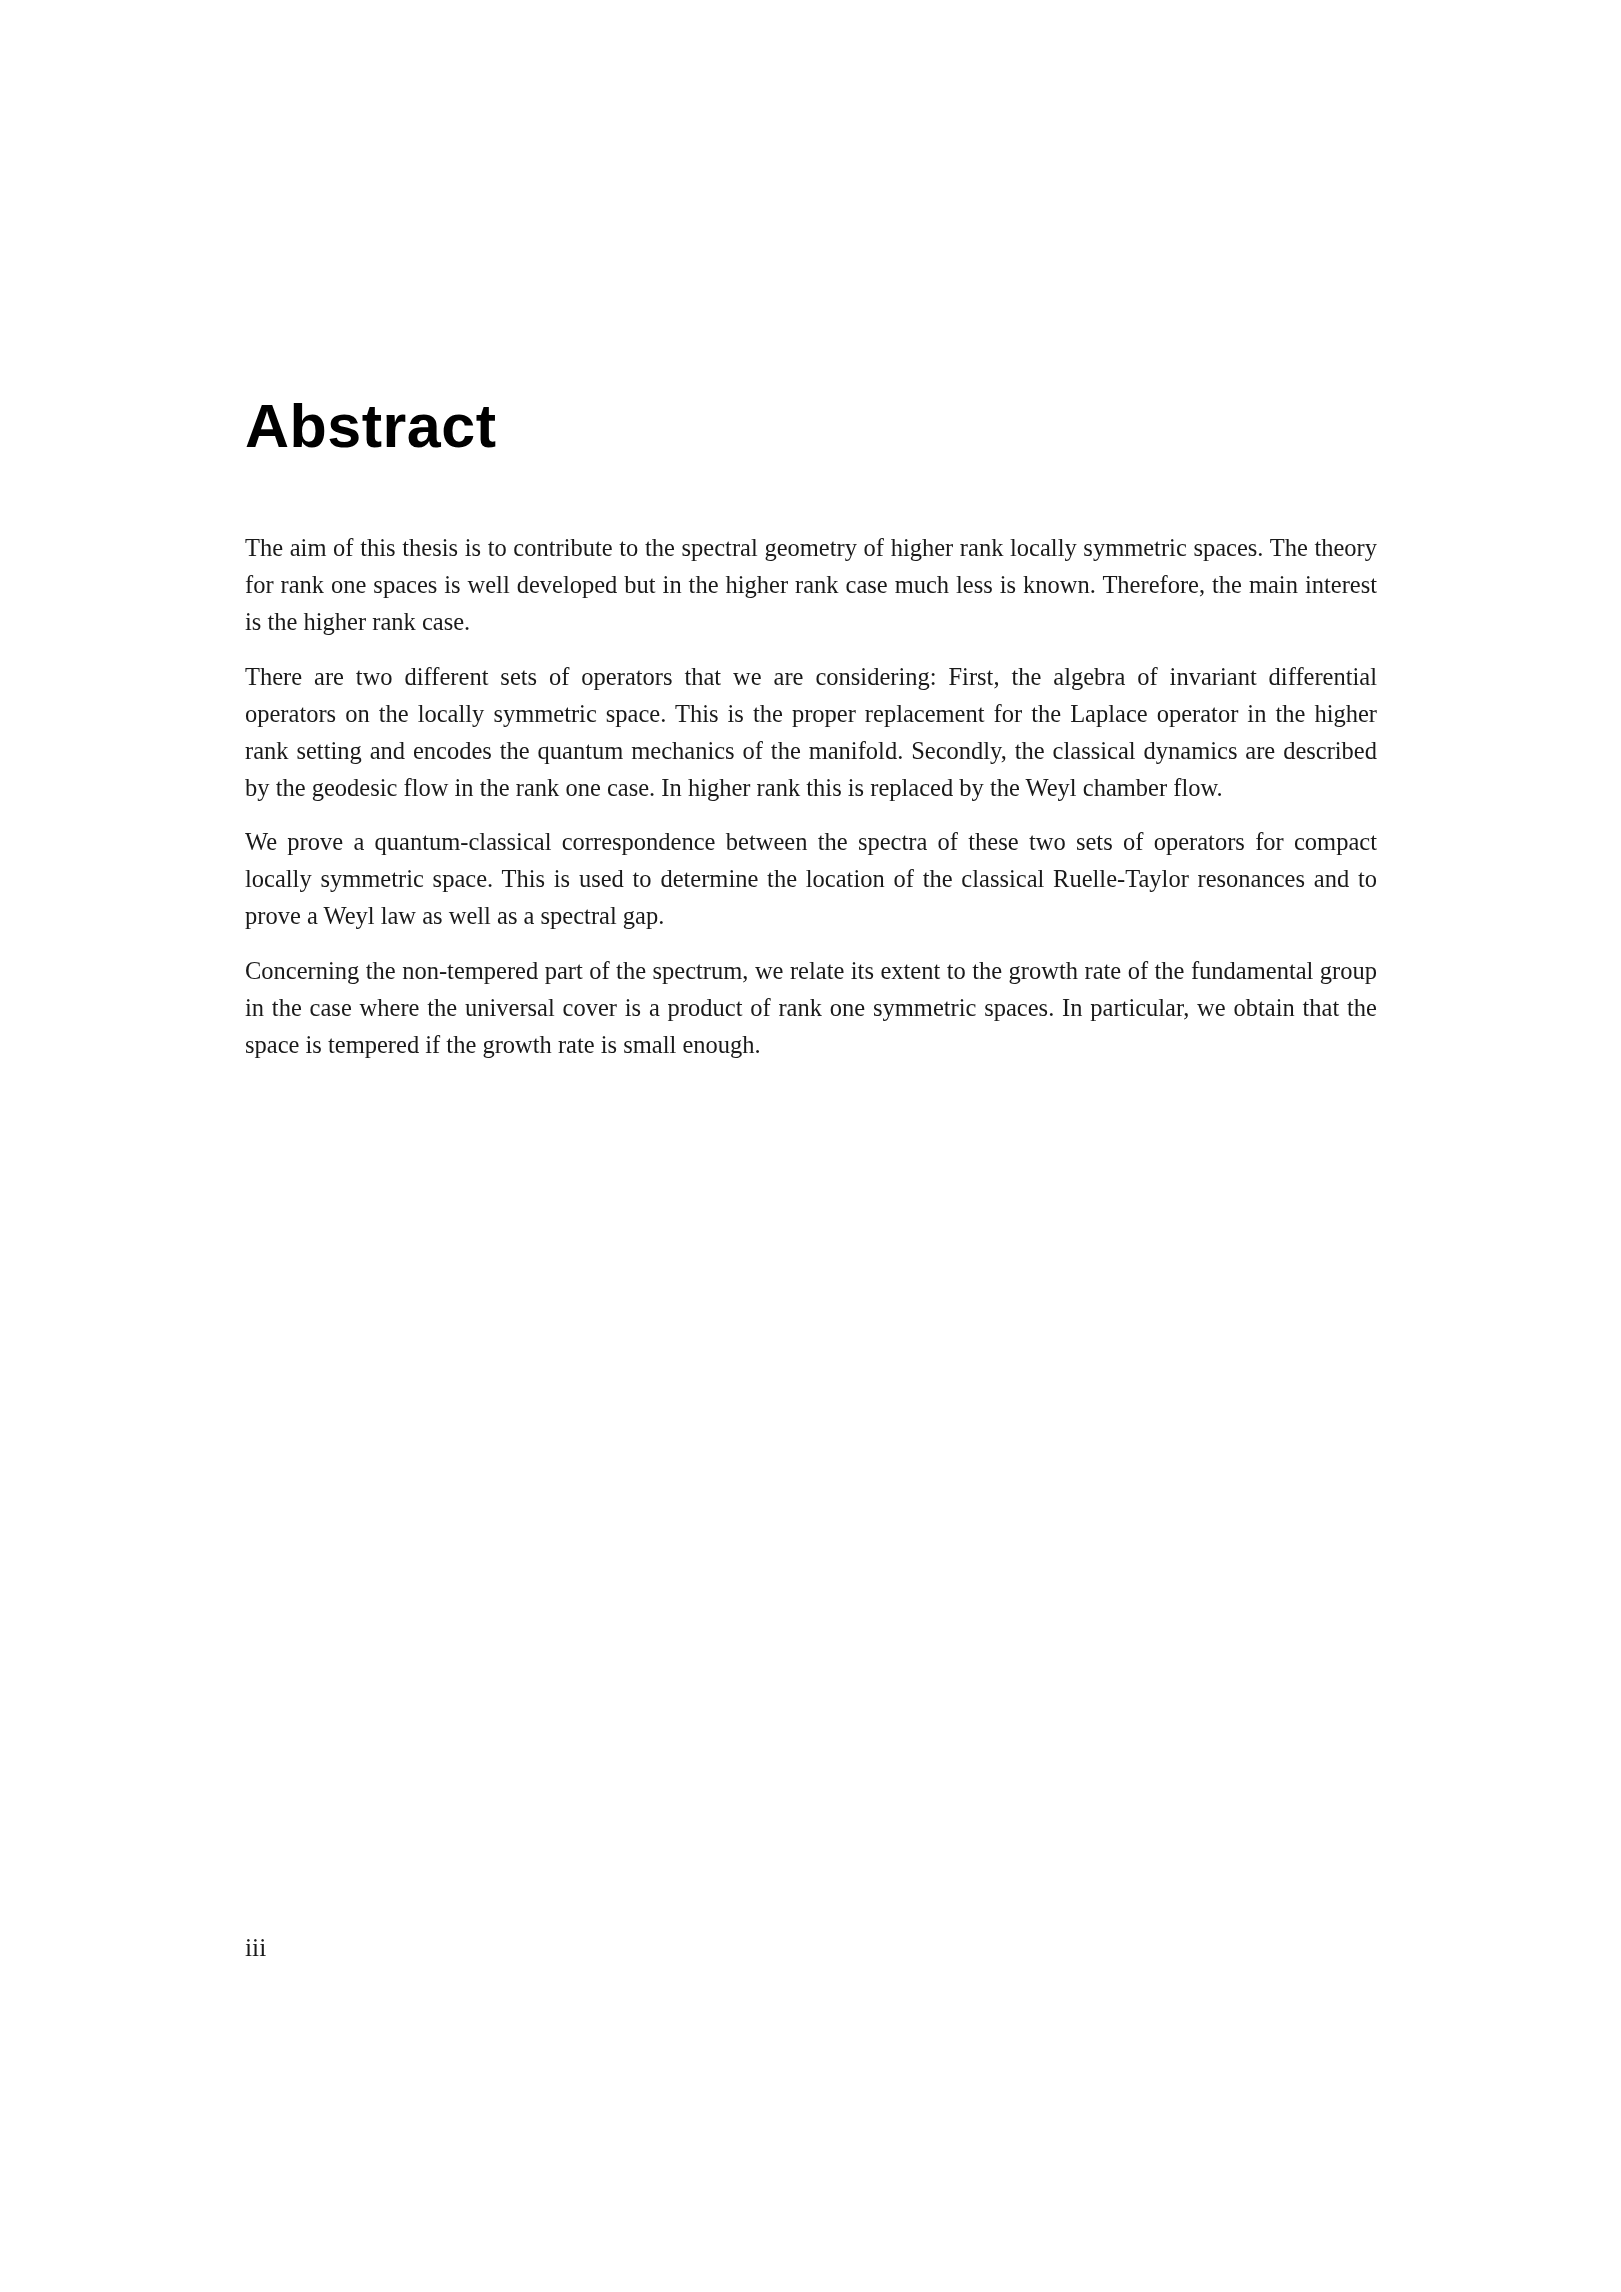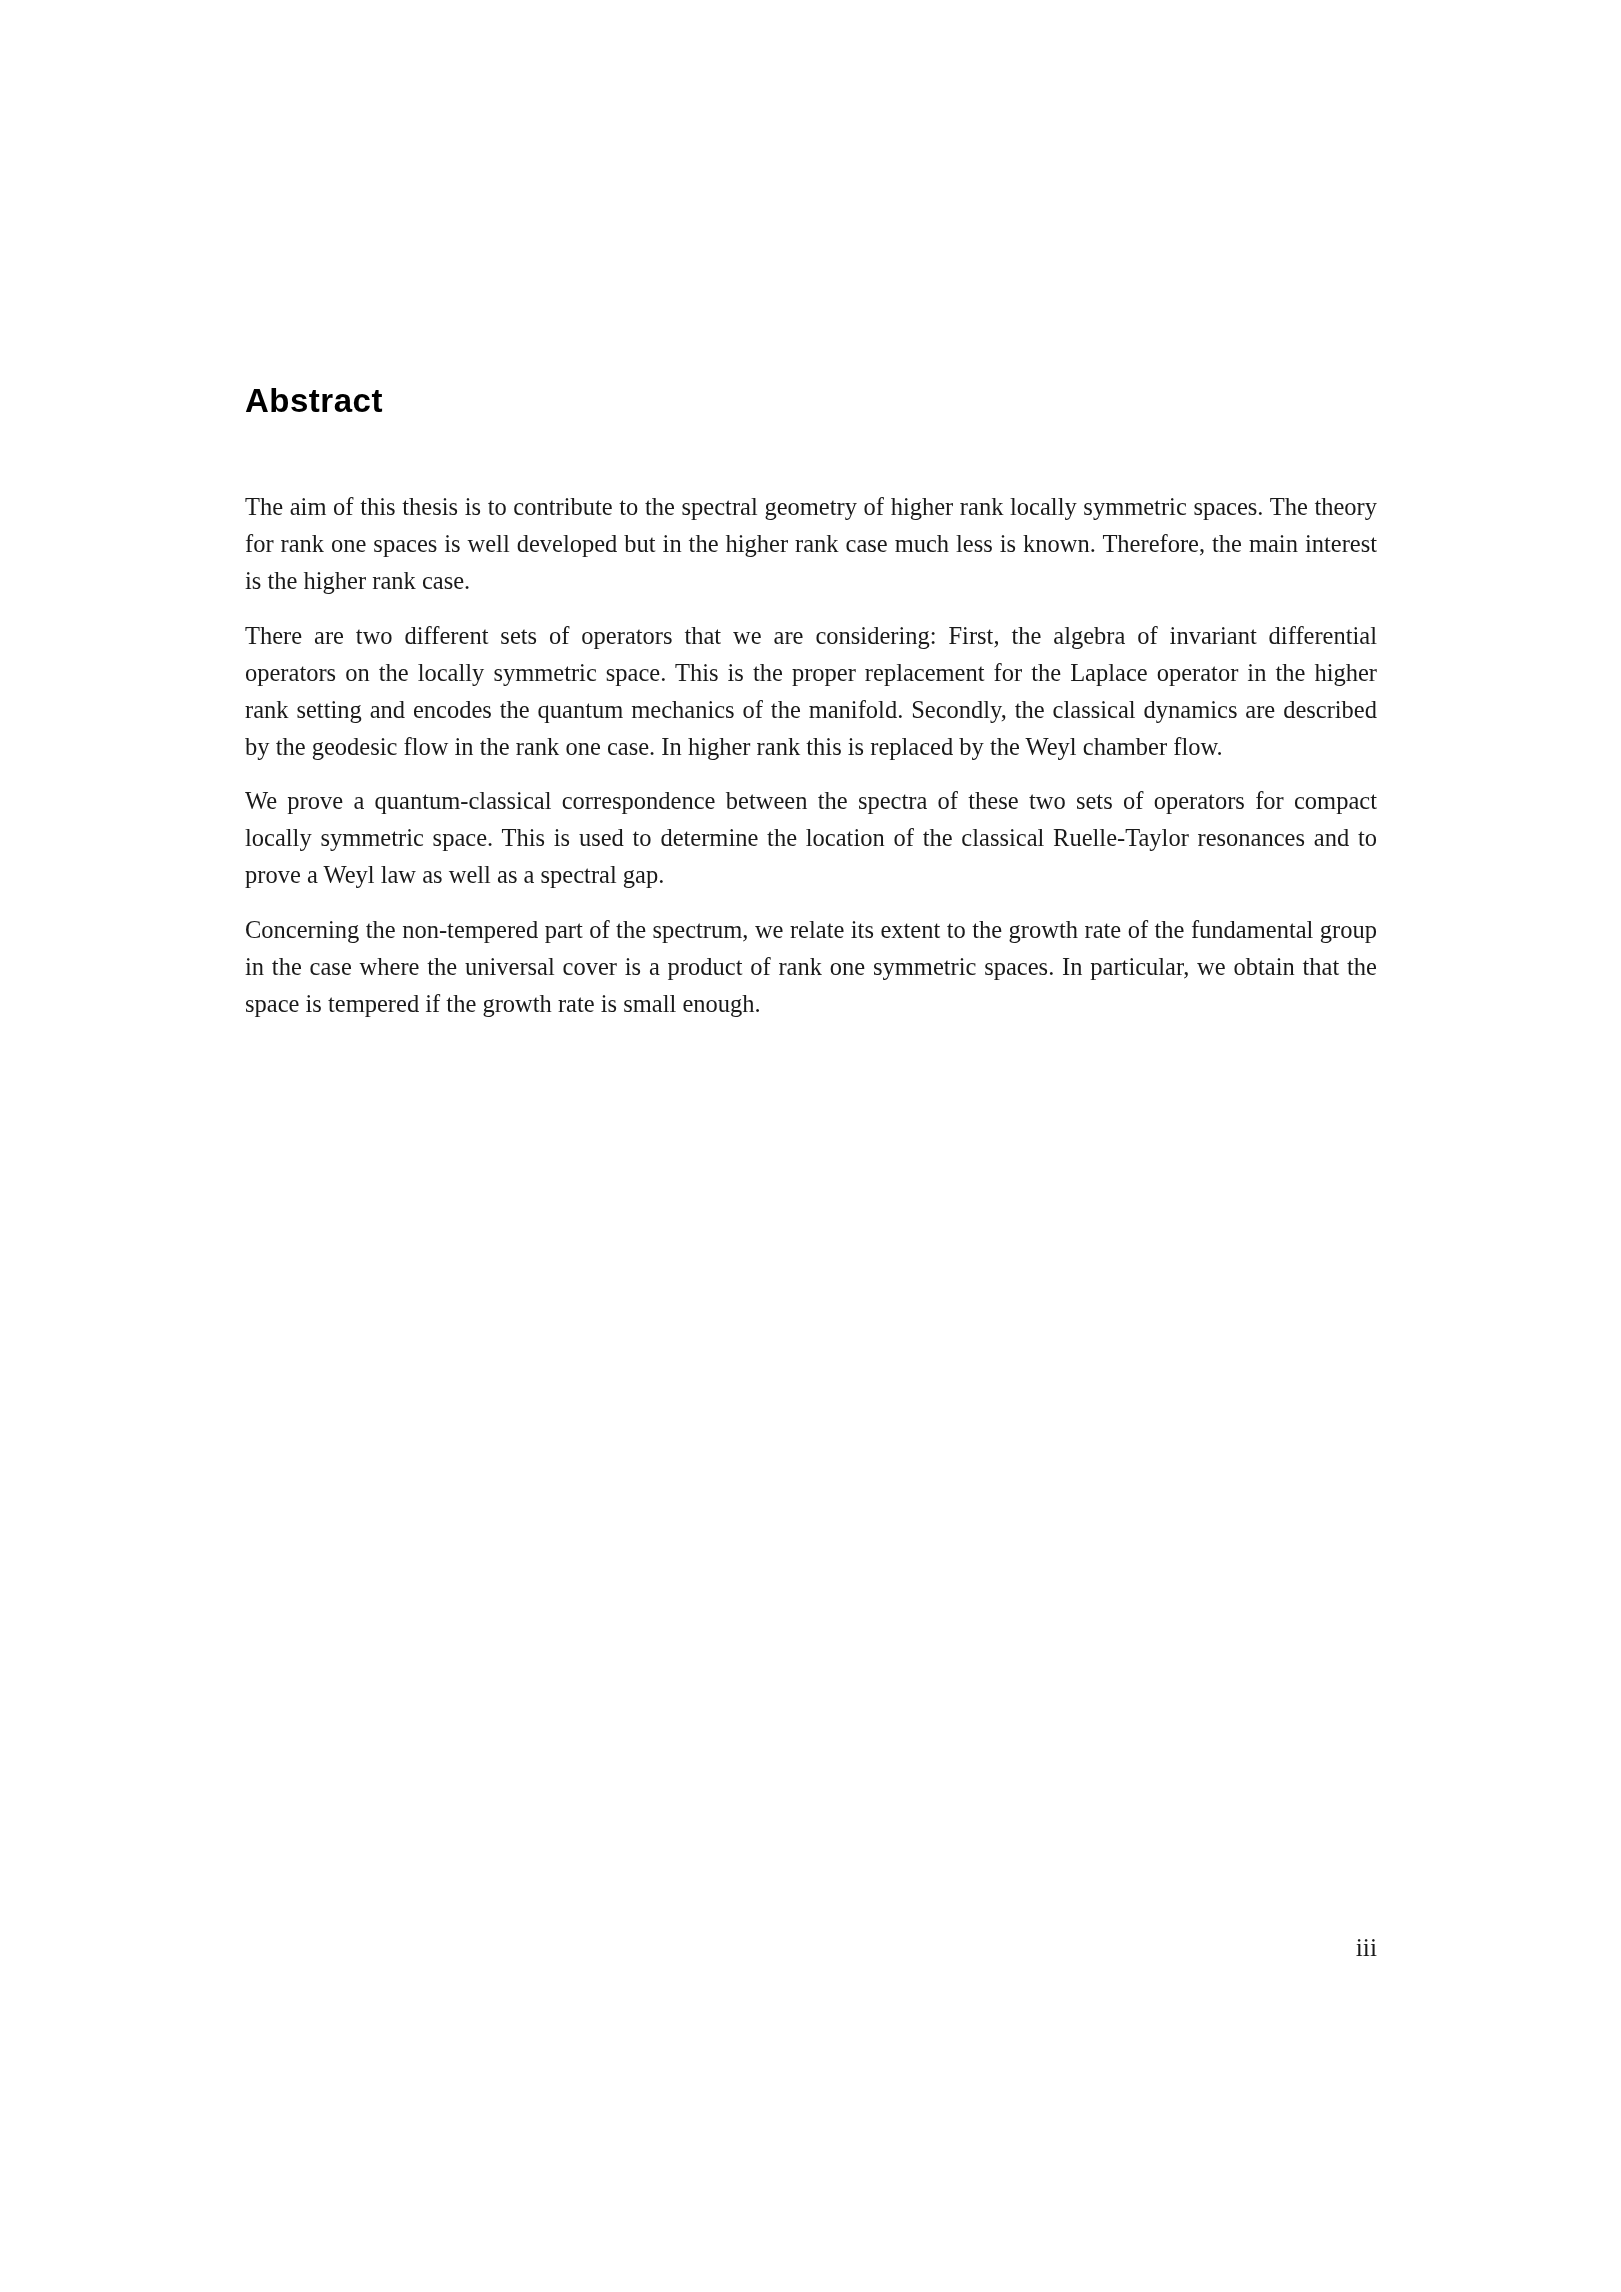"Abstract" .heading { font-size: 33px -> 61px; margin: 8px 0 69px 0 -> 18px 0 69px 0 }
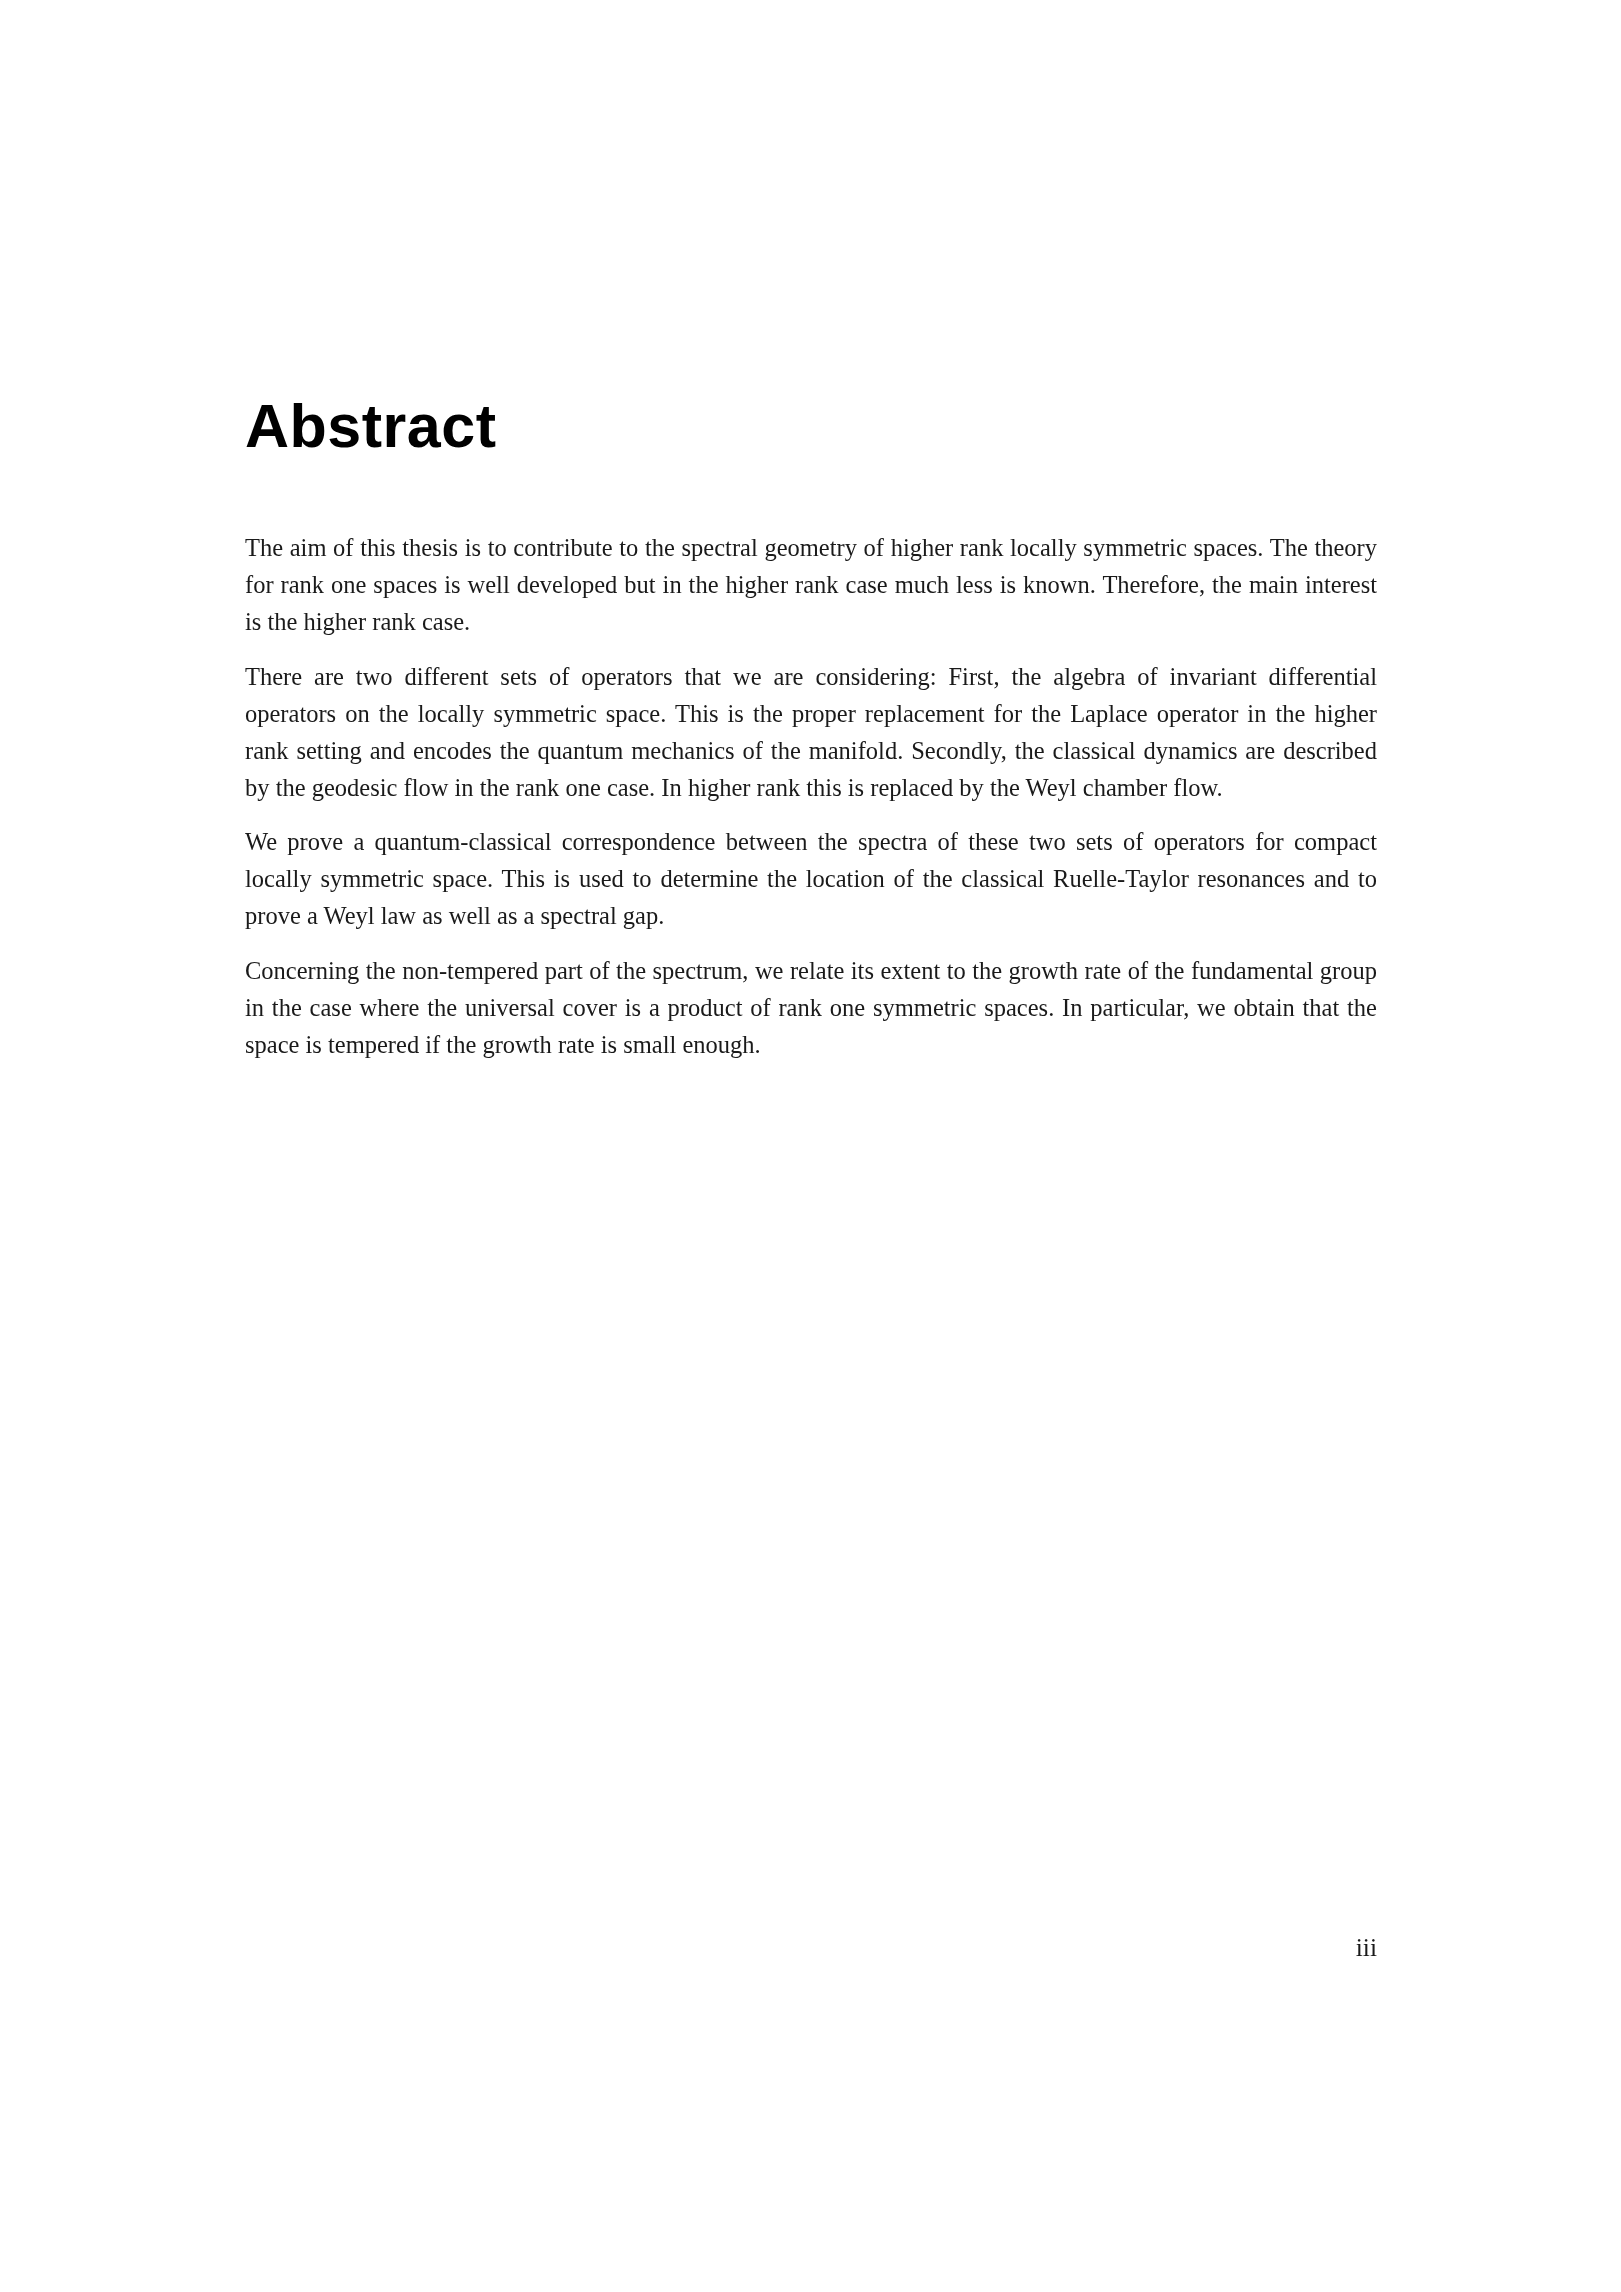"iii" .page-number { text-align: right -> left }
